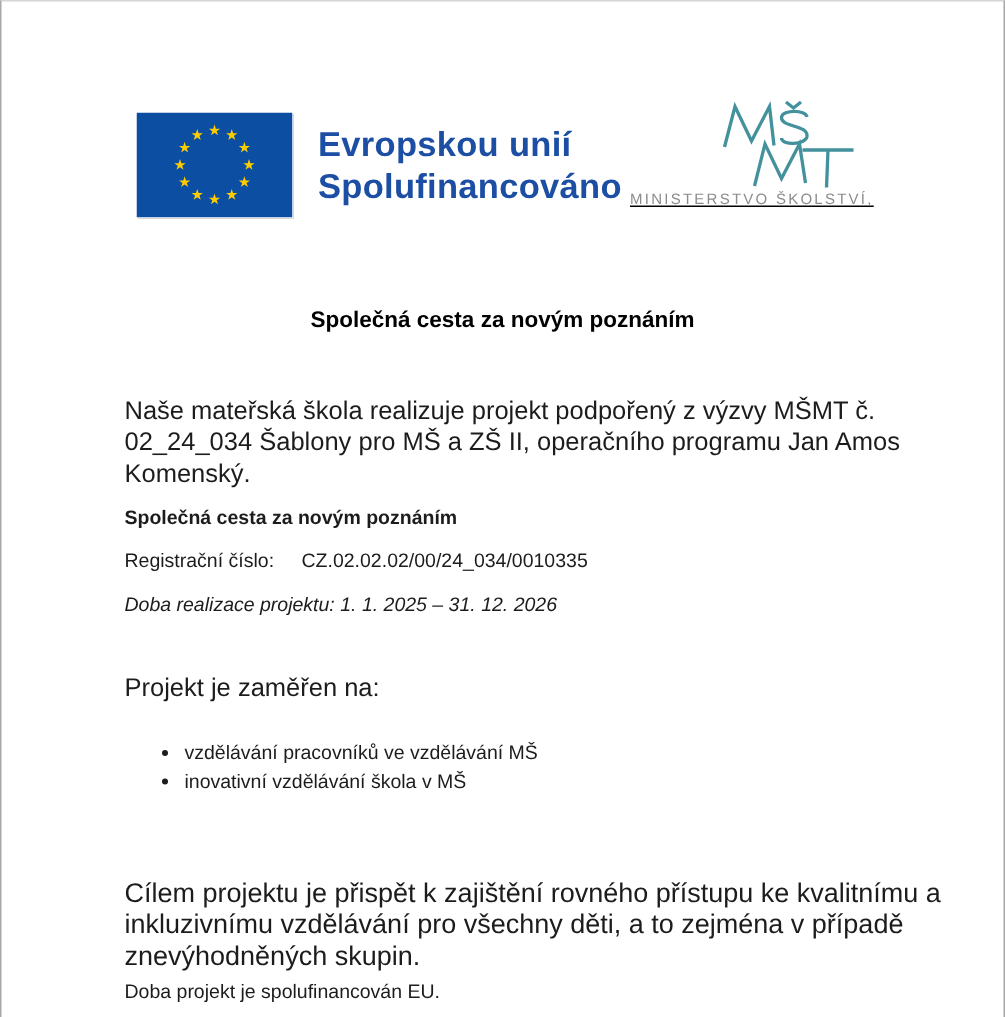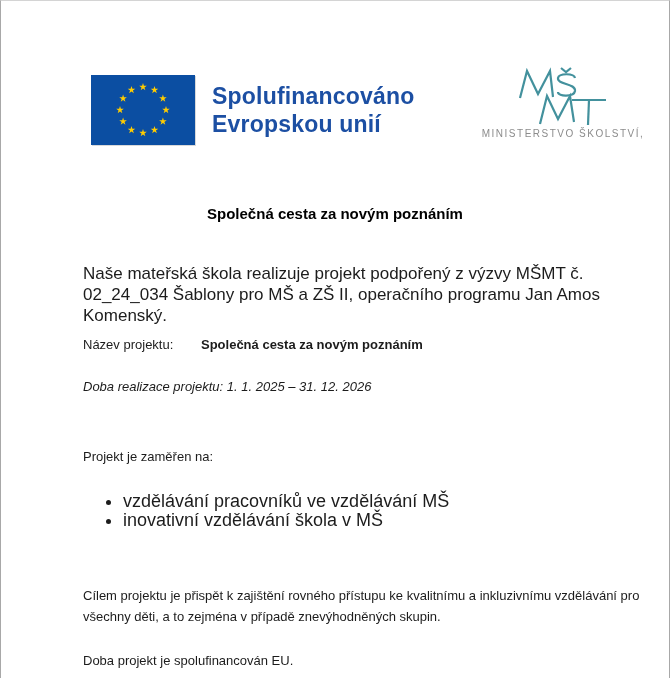"Spolufinancováno" div { order: before "Evropskou unií" -> after "Evropskou unií" }
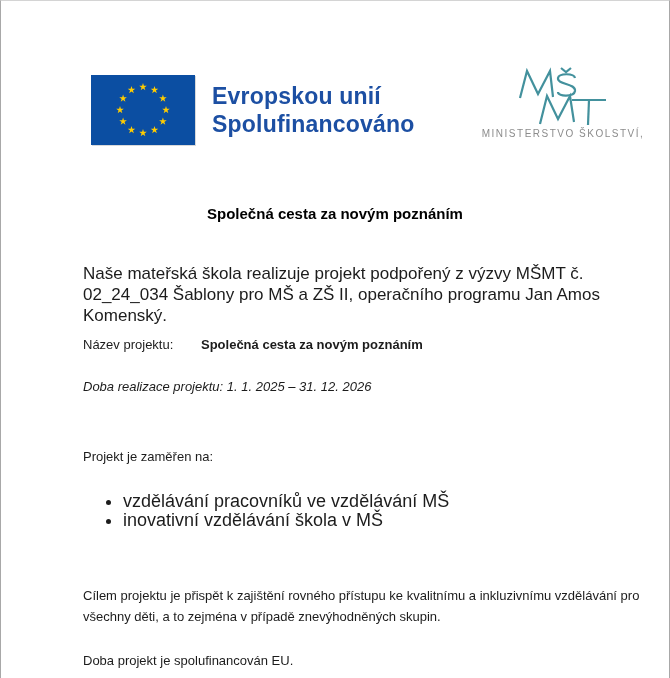"MINISTERSTVO ŠKOLSTVÍ," .msmt-block { left: 456px -> 419px; text-align: center -> none; text-decoration: none -> underline }
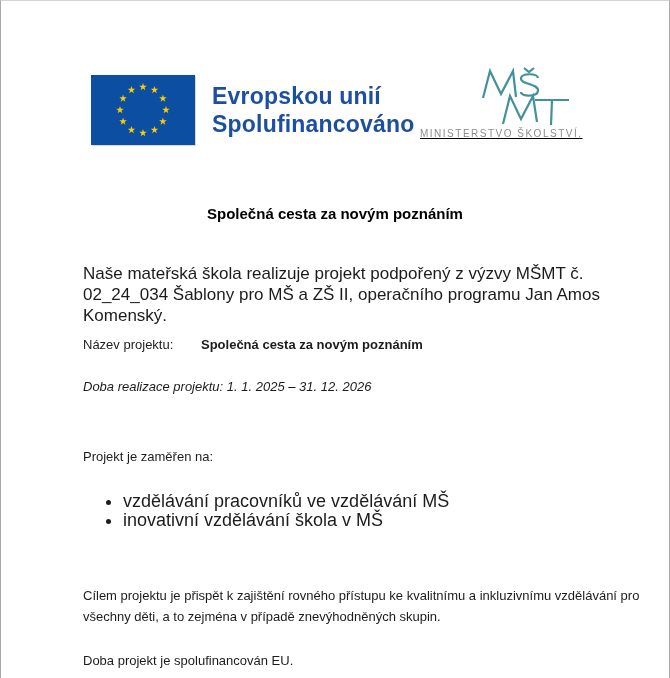"Název projektu:" span.detail-label { html: <span>Název projektu:</span> -> none }
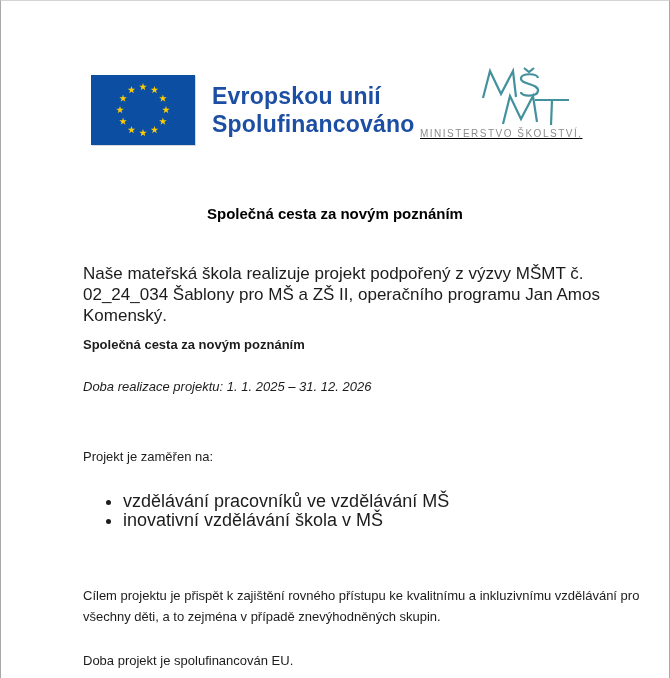"Registrační číslo:" span.detail-label { html: none -> <span>Registrační číslo:</span> }
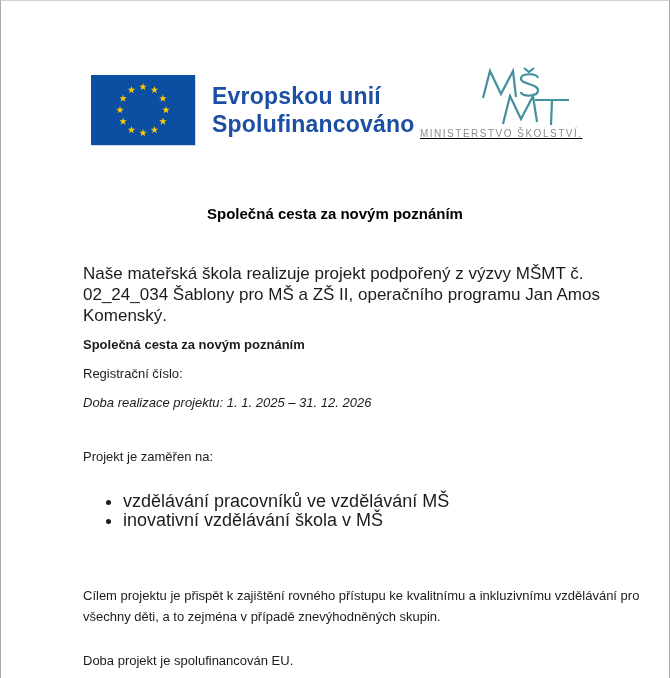"CZ.02.02.02/00/24_034/0010335" span { html: none -> <span>CZ.02.02.02/00/24_034/0010335</span> }
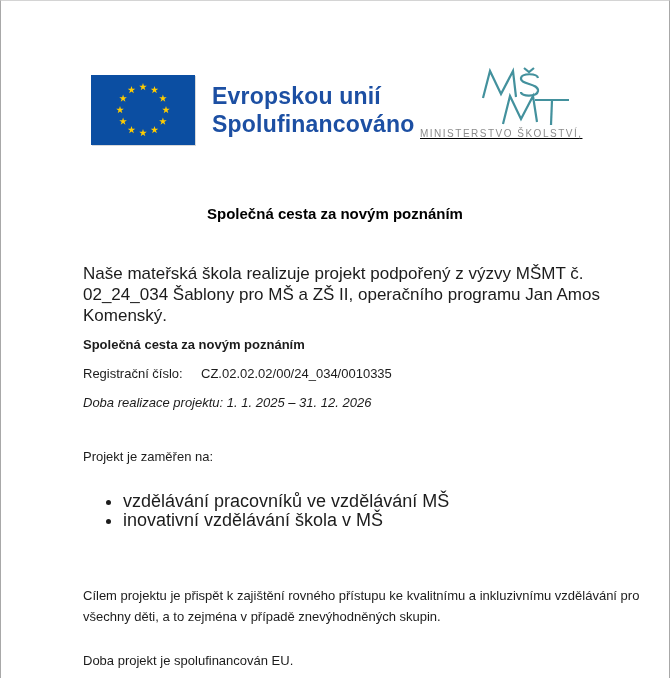"Projekt je zaměřen na:" .focus-heading { font-size: 13px -> 17px }
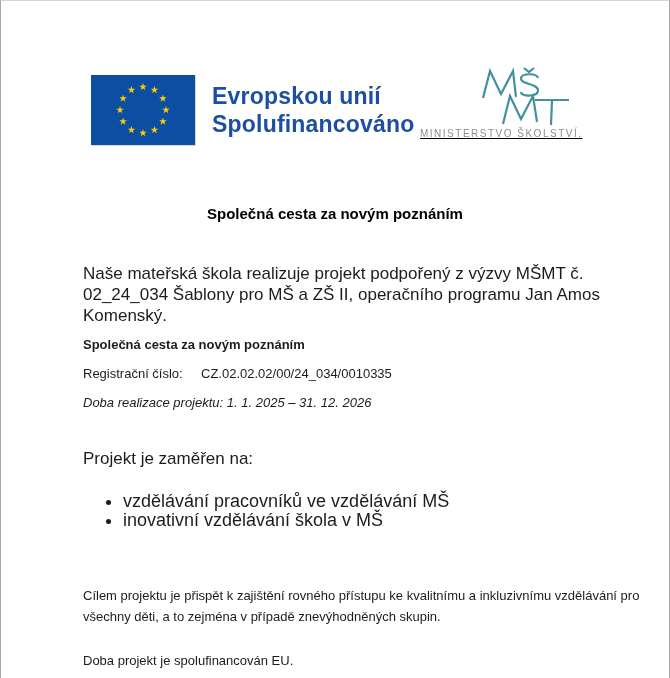"vzdělávání pracovníků ve vzdělávání MŠ" .focus-list { font-size: 18px -> 13px }
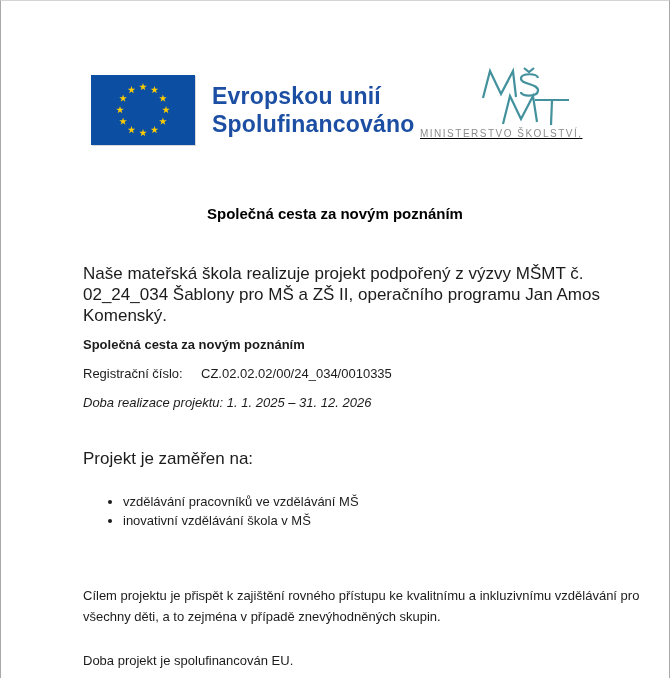"Cílem projektu je přispět k" .aim { font-size: 13px -> 18px }
